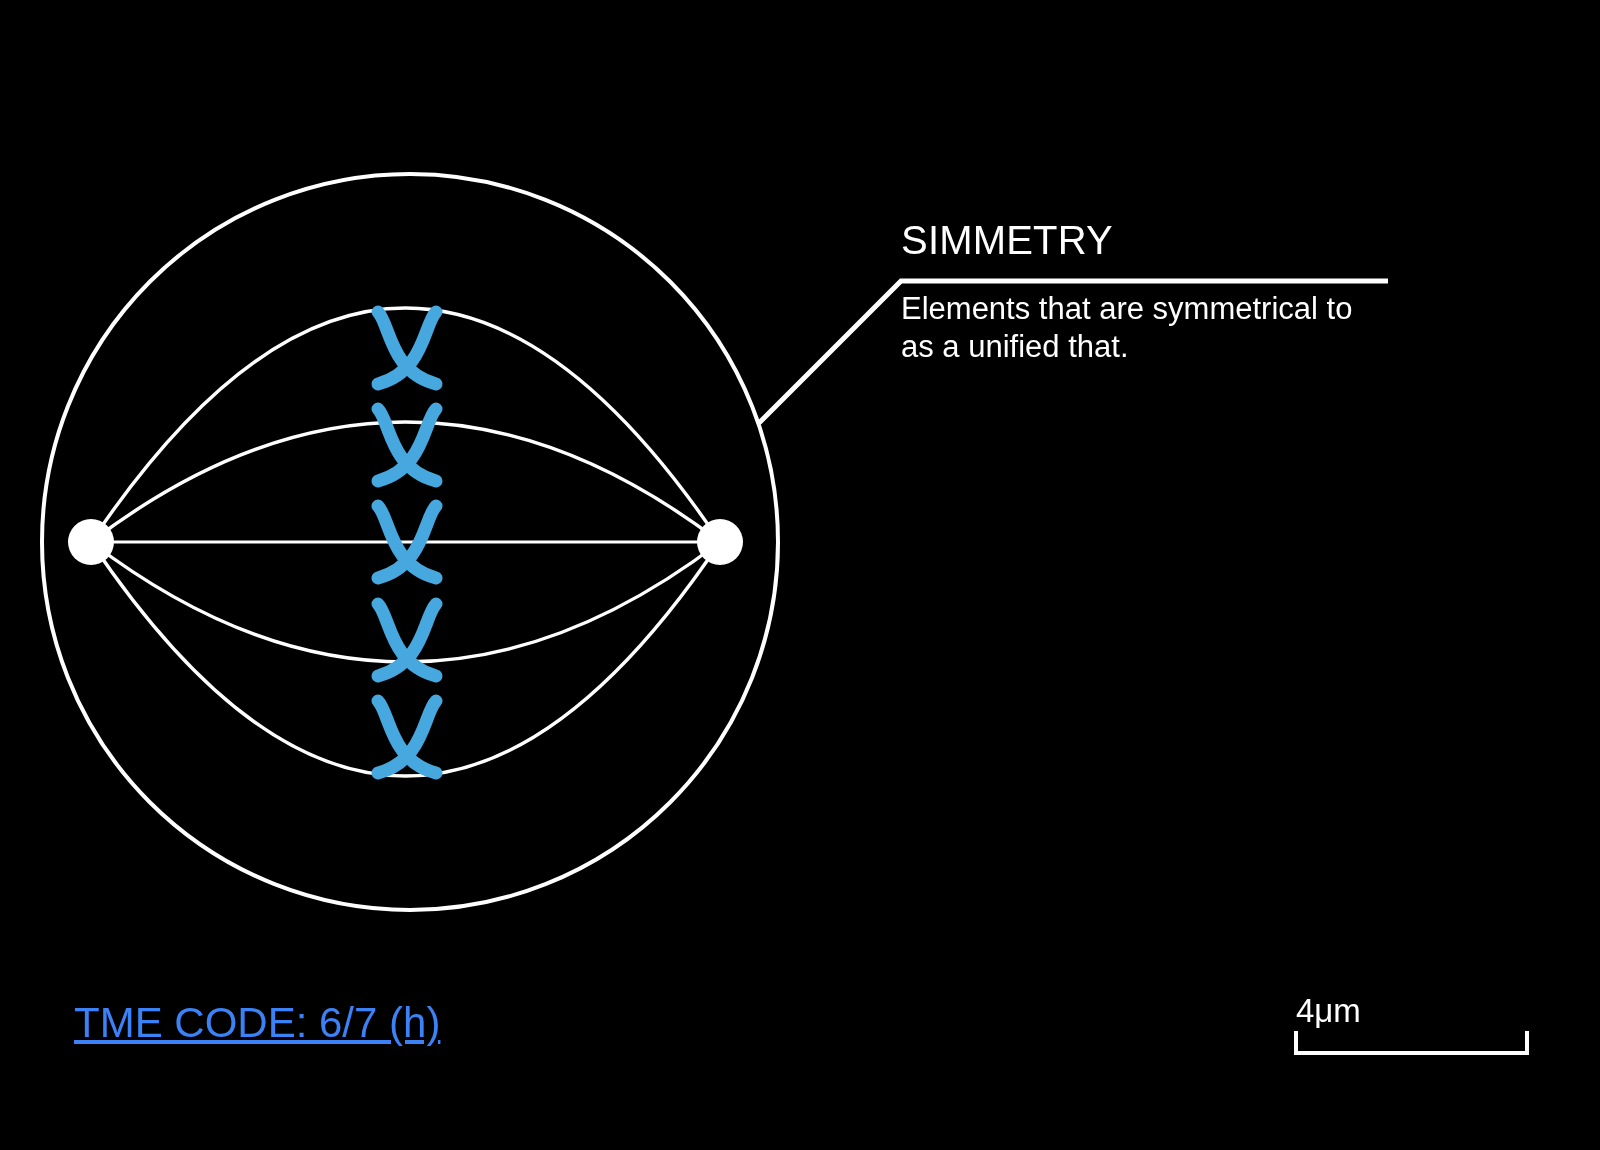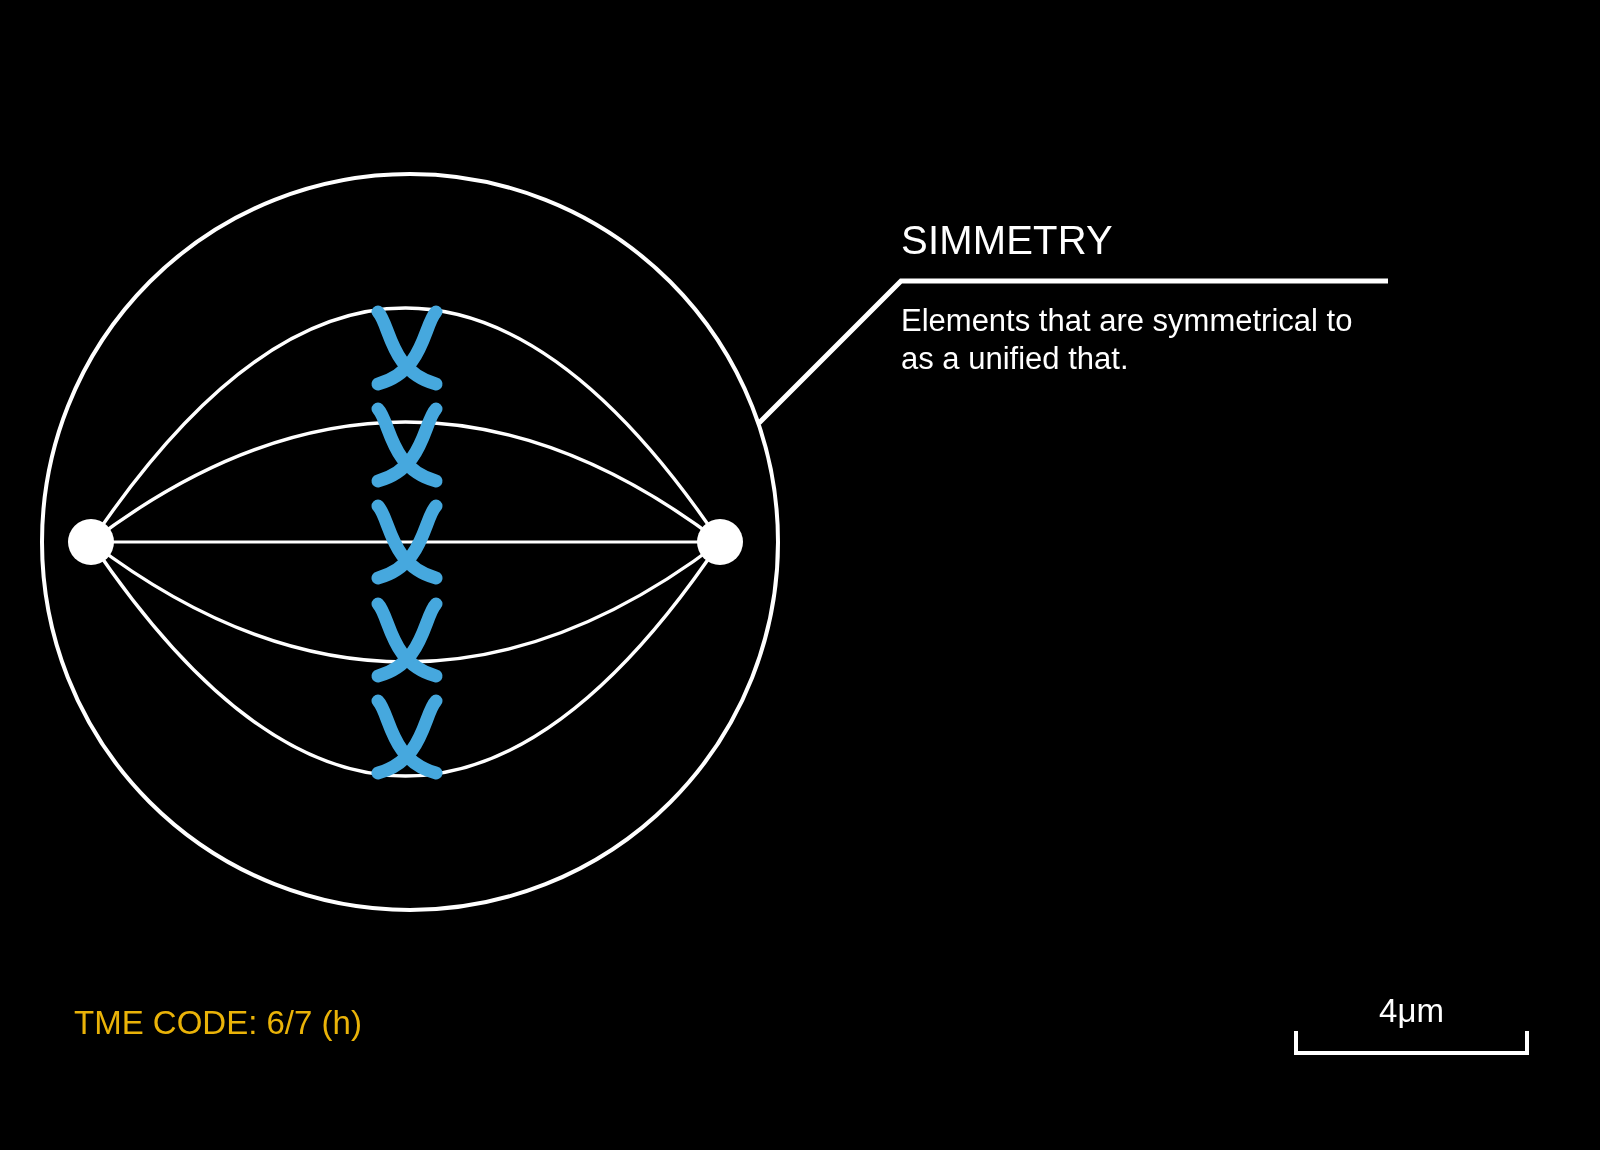"Elements that are symmetrical to" #callout-body { margin-top: 20px -> 8px }
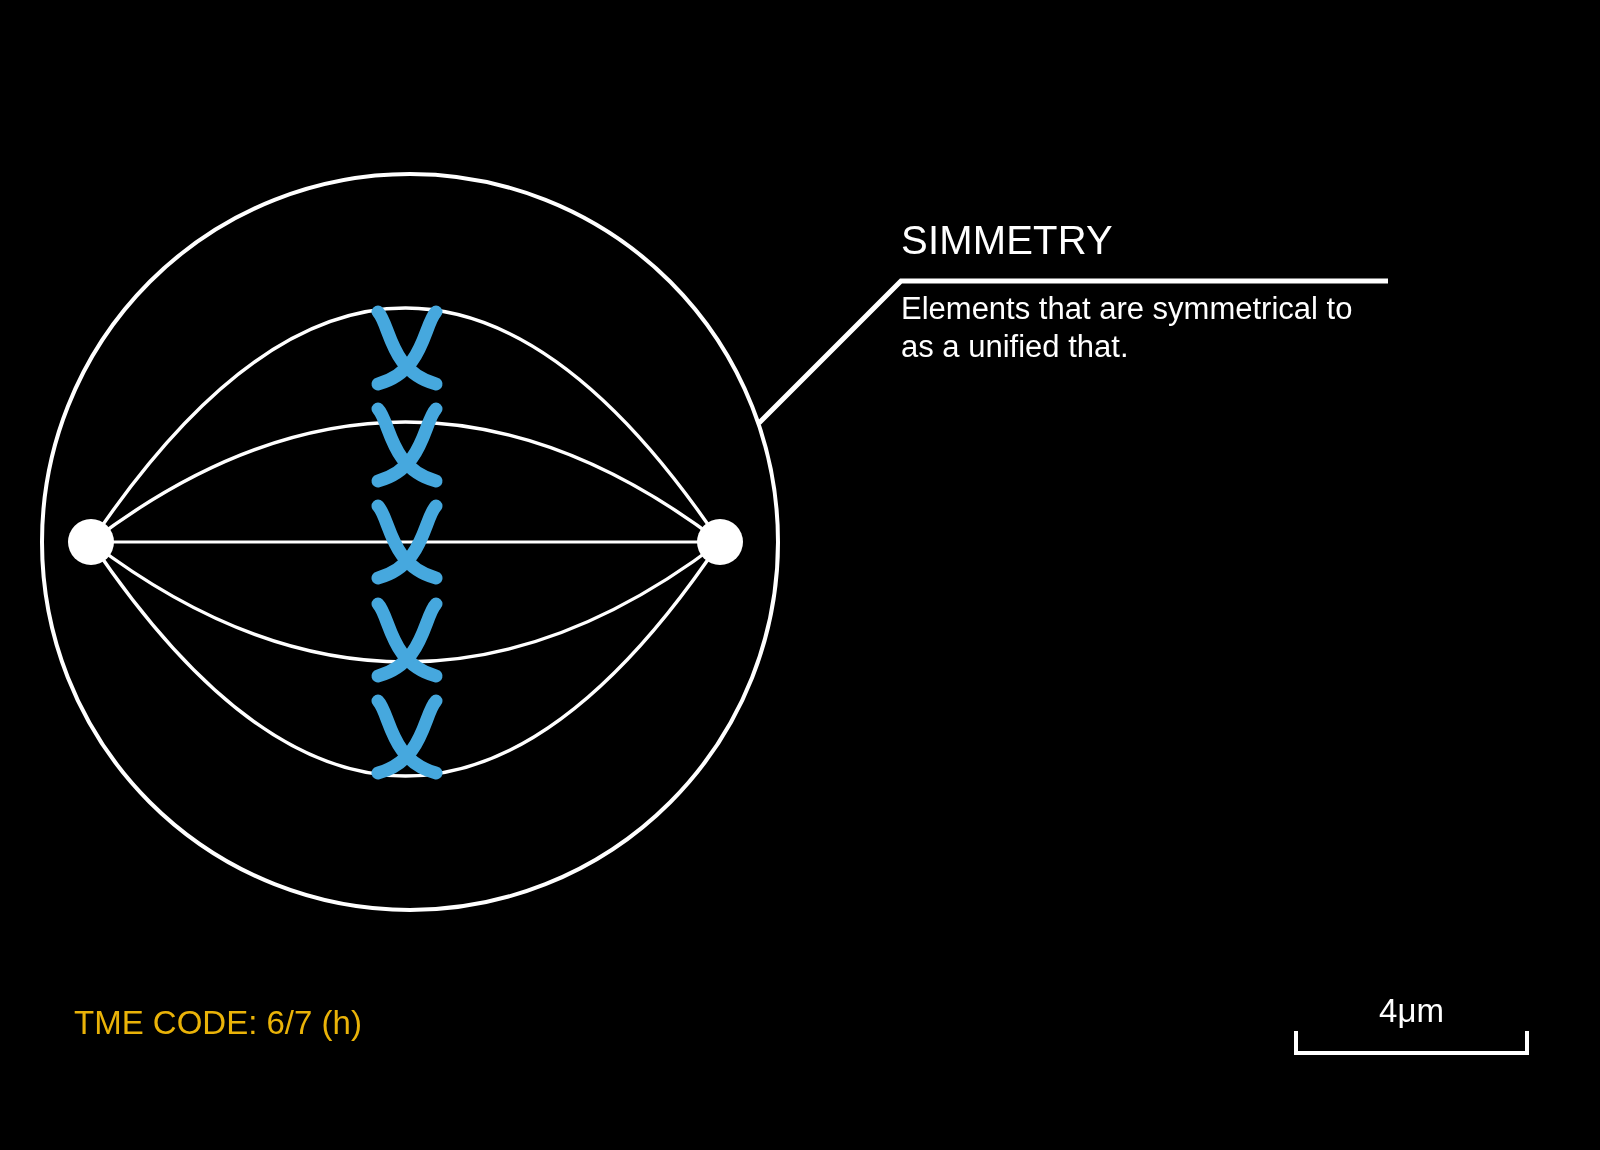"TME CODE: 6/7 (h)" #code-label { color: #eab308 -> #3b82f6; font-size: 33px -> 42px; text-decoration: none -> underline }
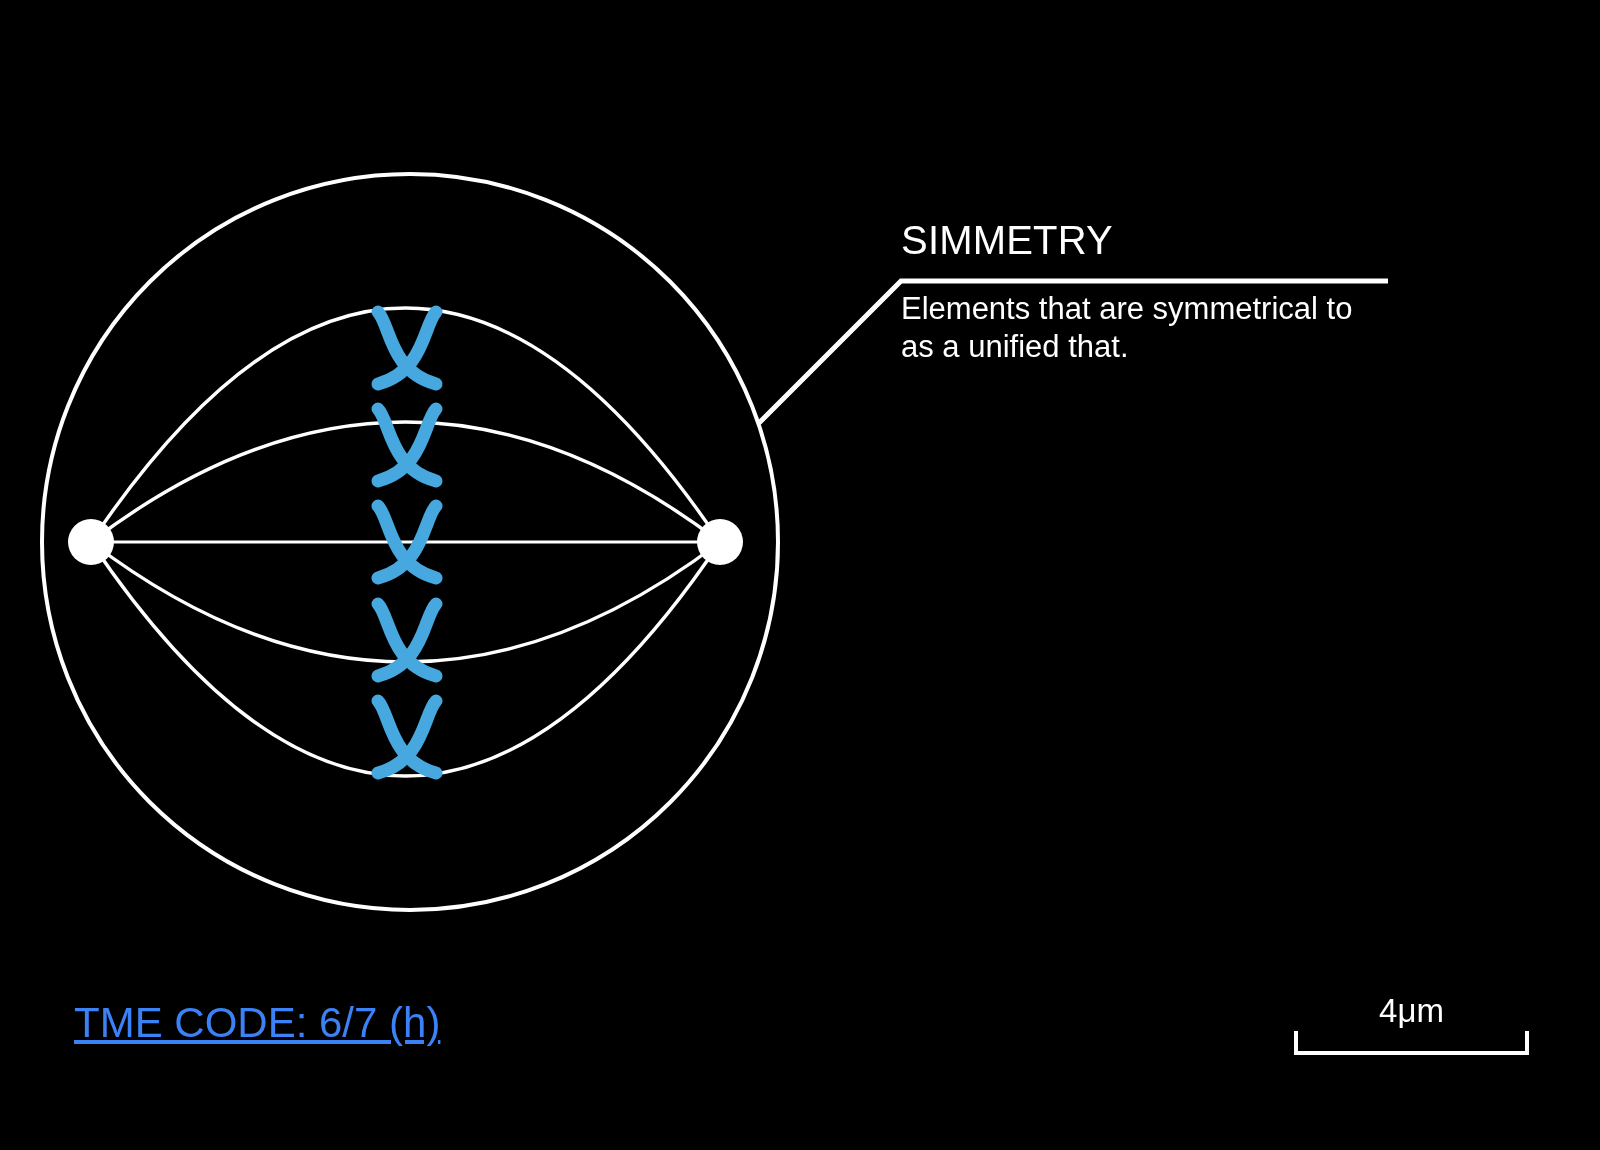"4μm" #scalebar-label { text-align: center -> none }
